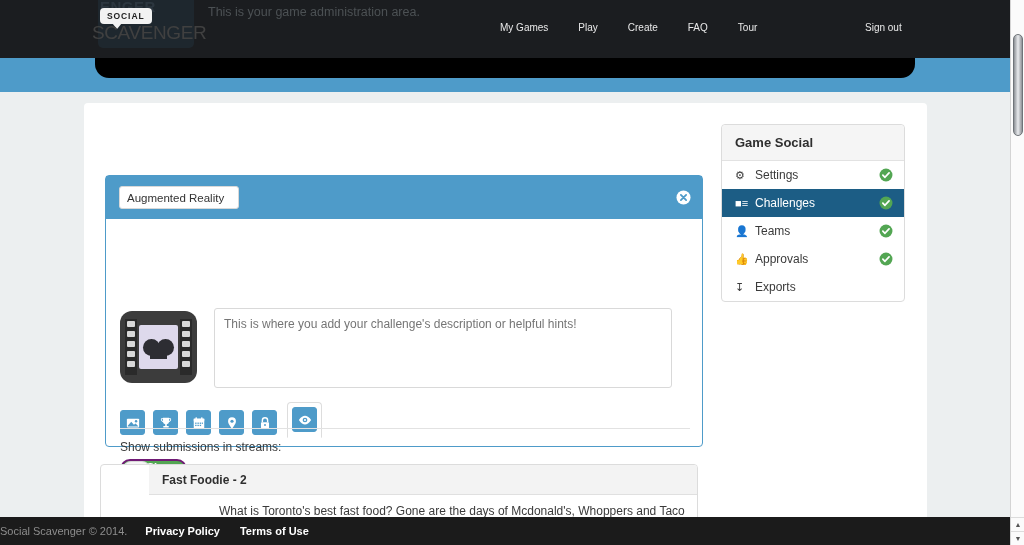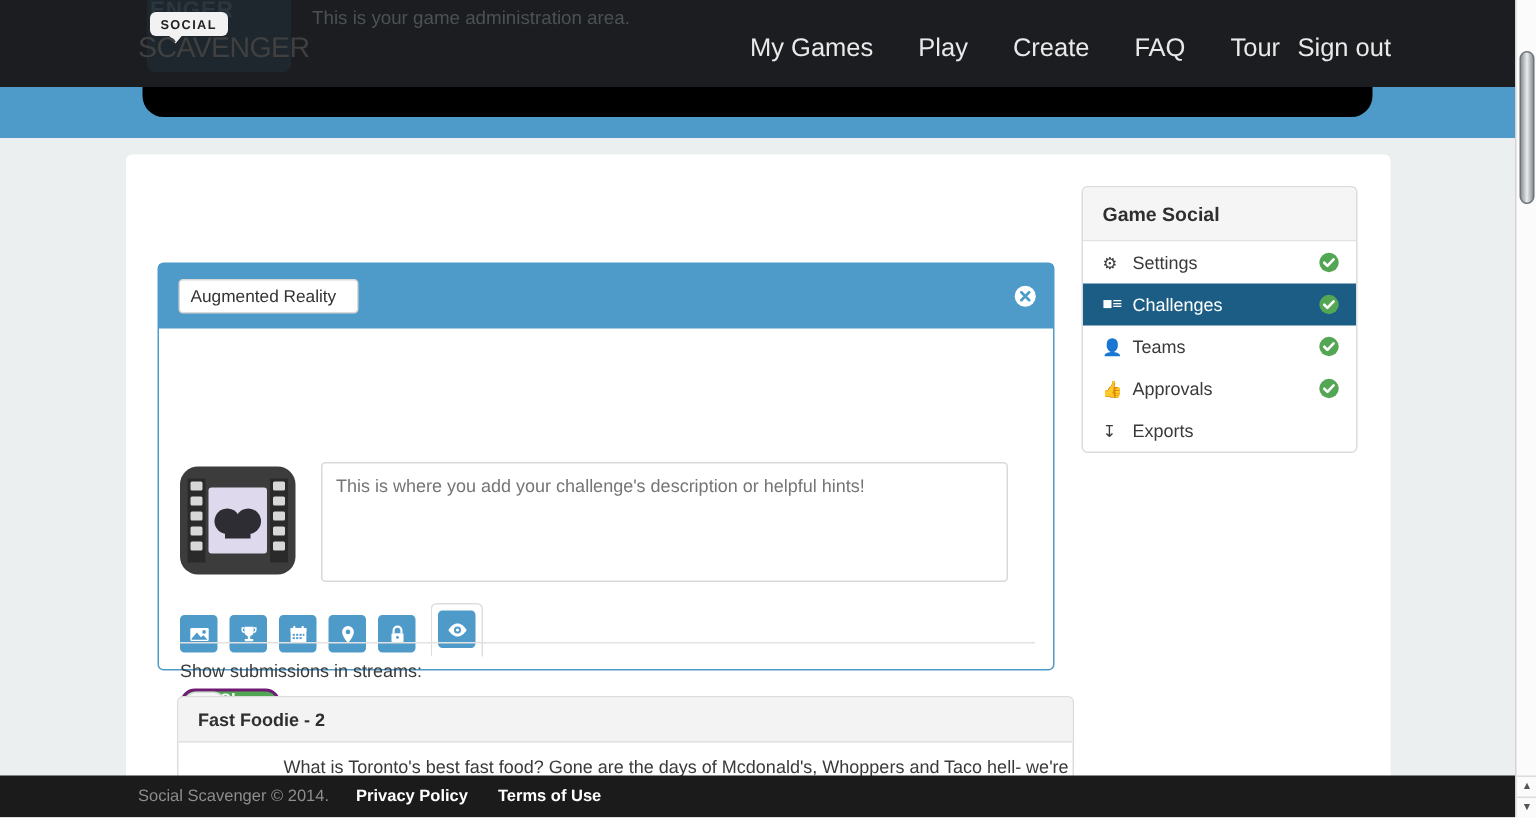"My Games" .nav a { font-size: 17px -> 10px }
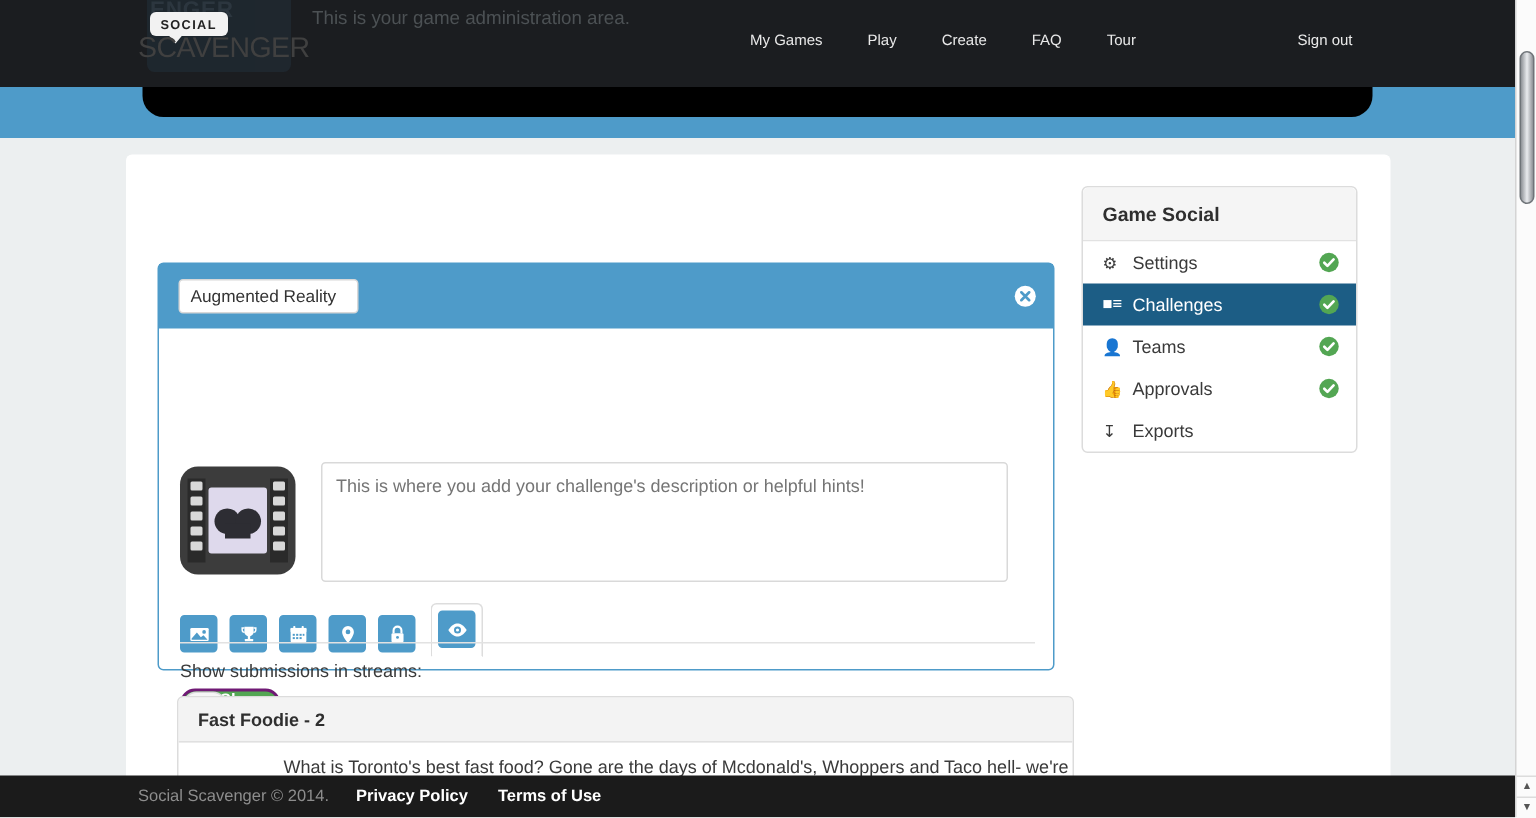"Fast Foodie - 2" .challenge-collapsed { left: 118px -> 100px; padding-left: none -> 48px }
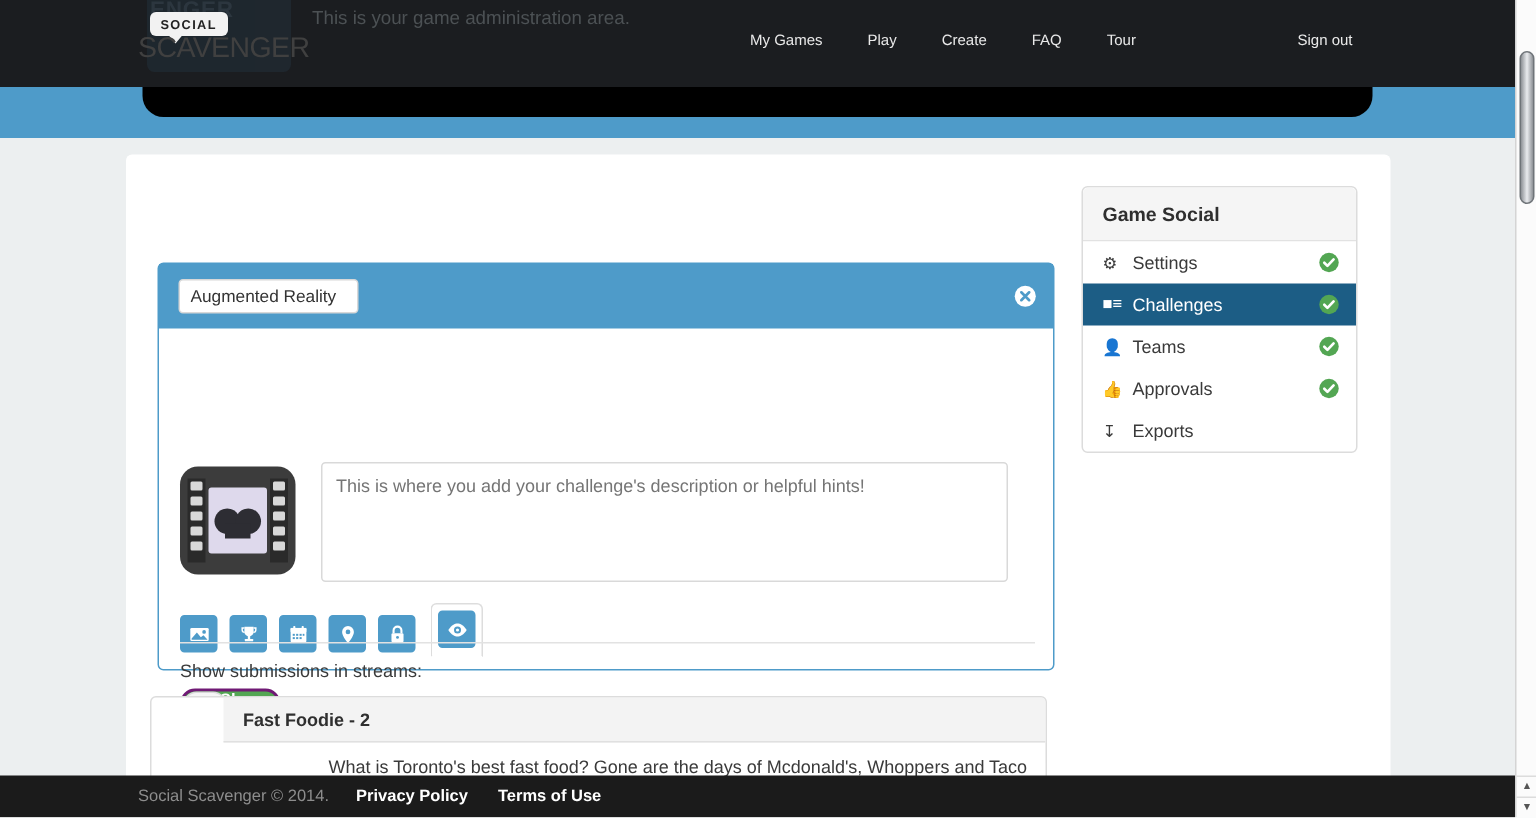"Social Scavenger © 2014." .footer { padding-left: 92px -> none }
